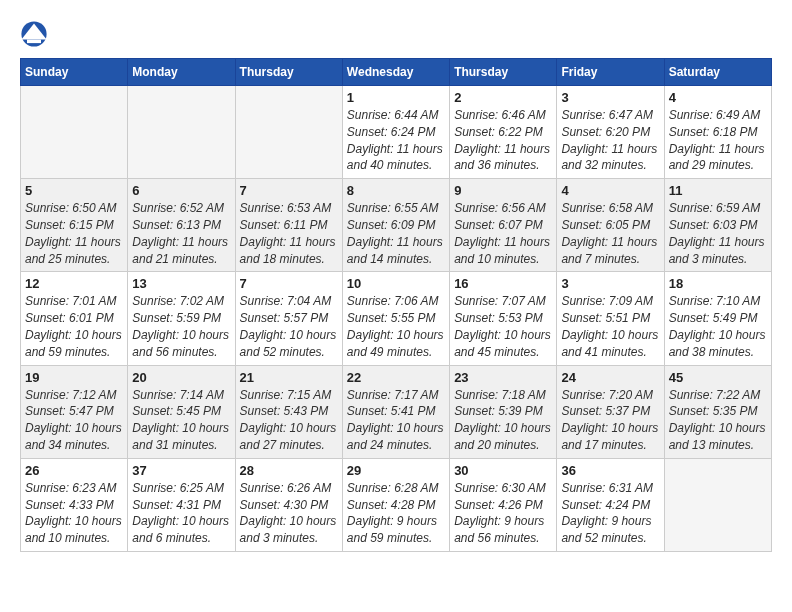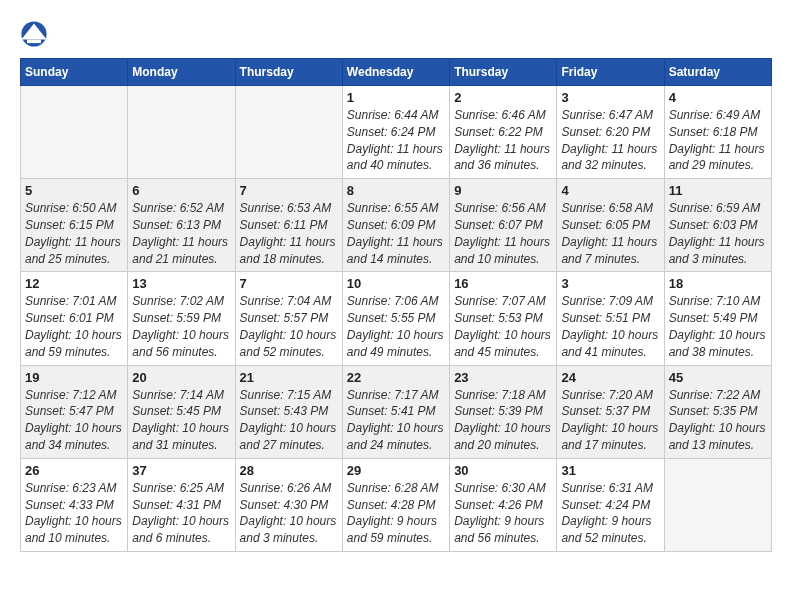"31" div.day-number { text: 31 -> 36 }
